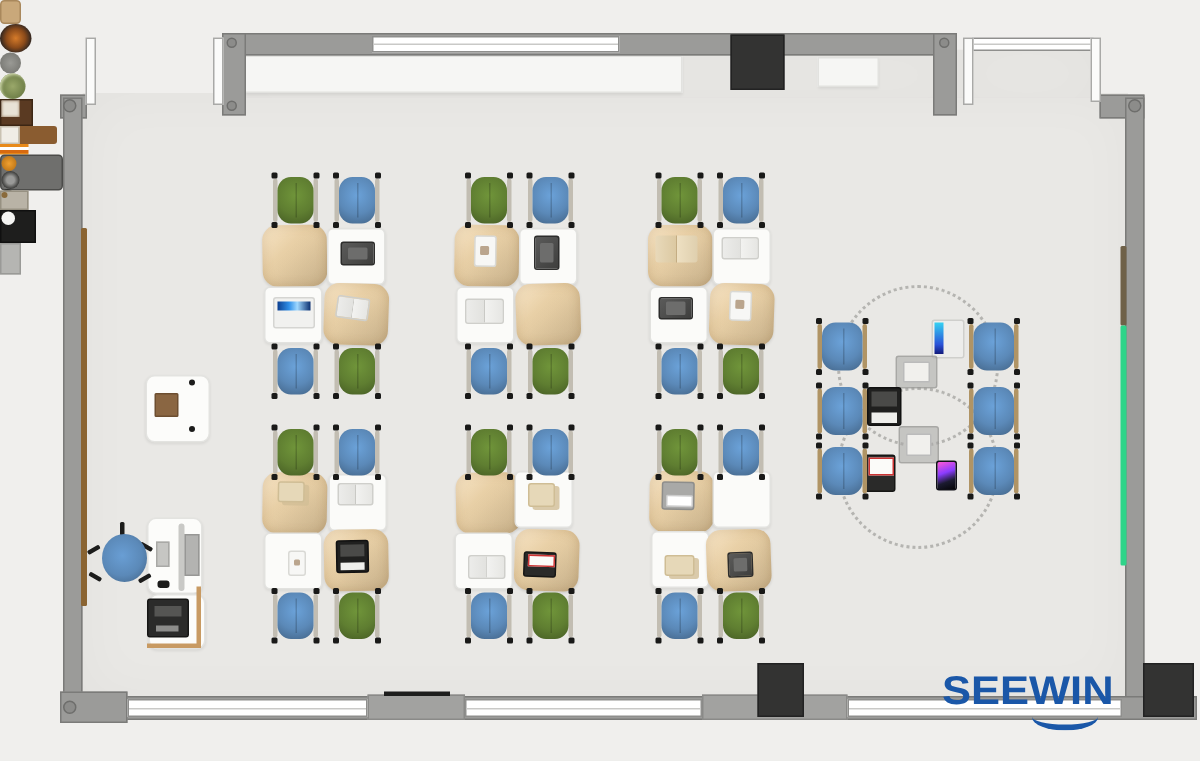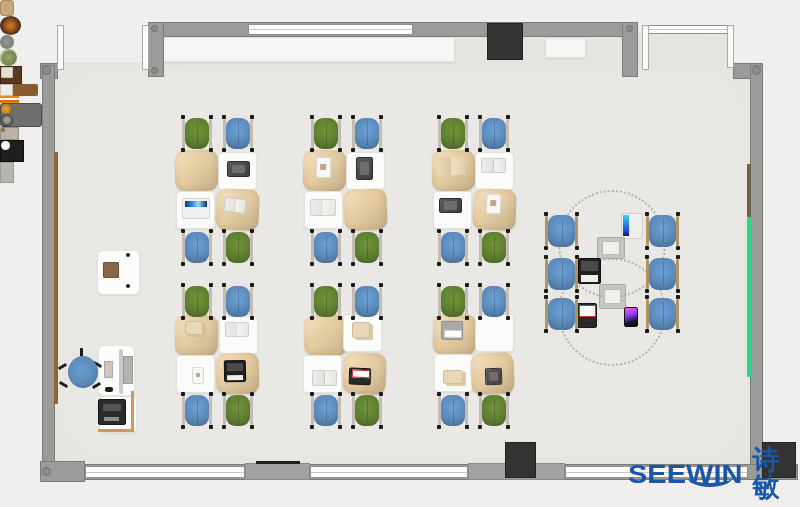"诗敏" span.cjk { html: <span>诗敏</span> -> none }
